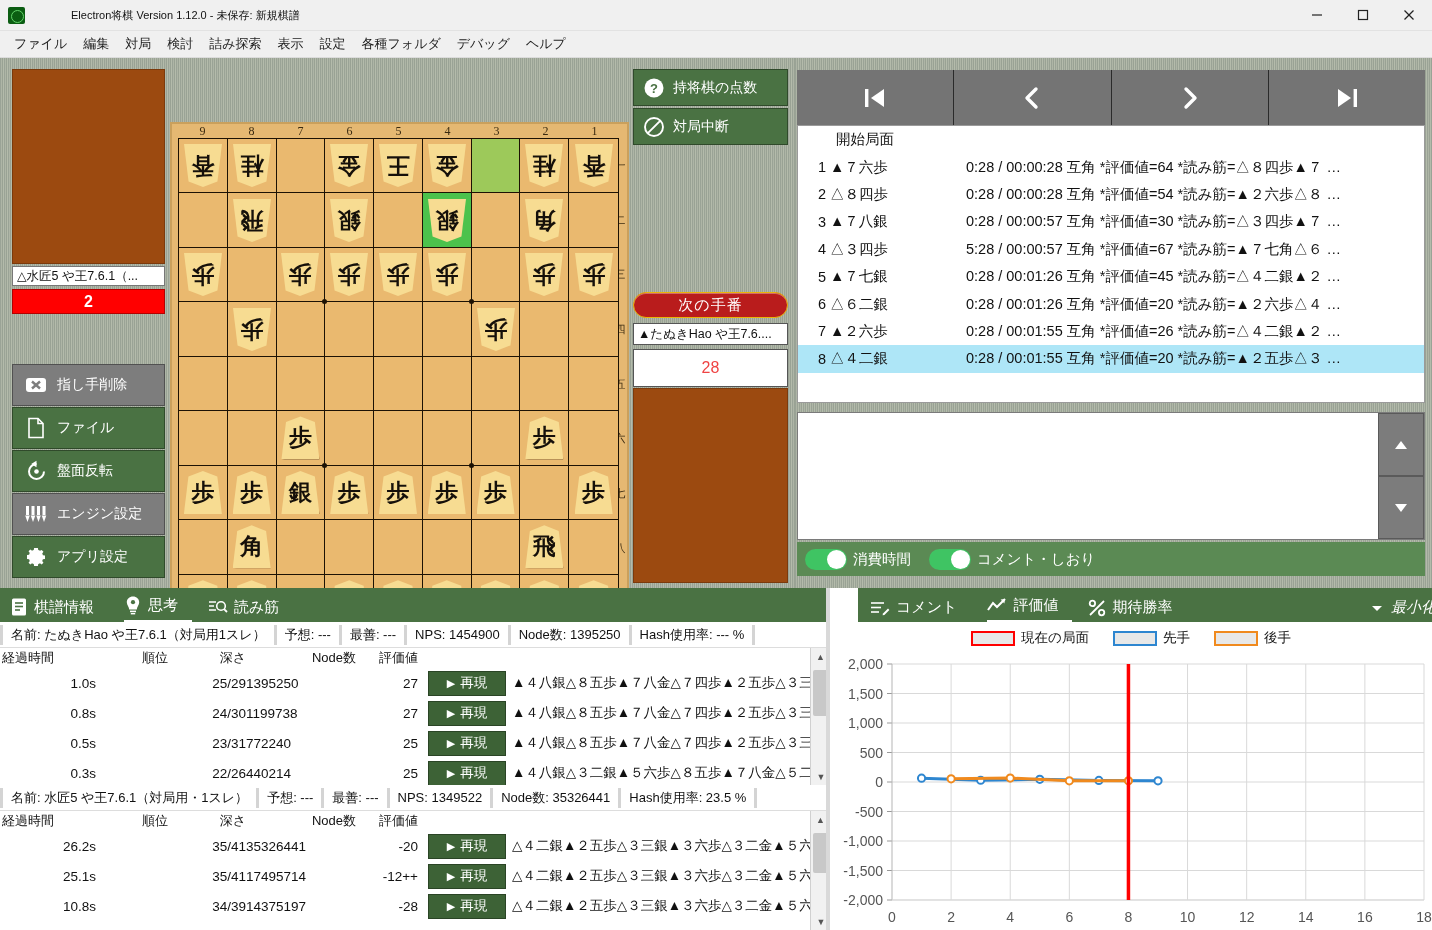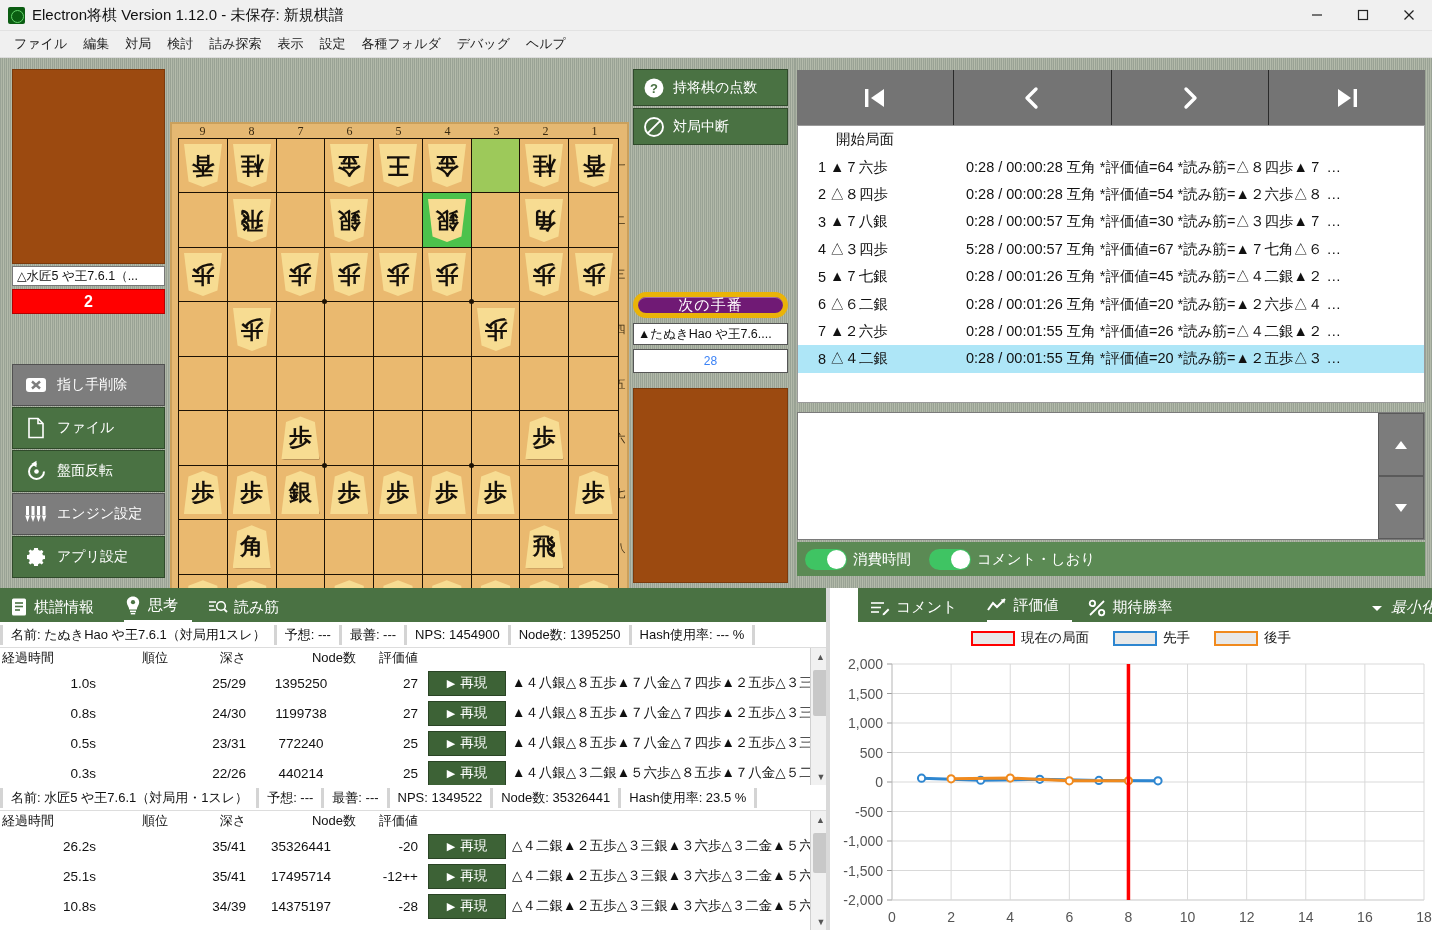"Electron将棋 Version 1.12.0 - 未保存:" .title-text { font-size: 15px -> 11px; margin-left: none -> 39px }
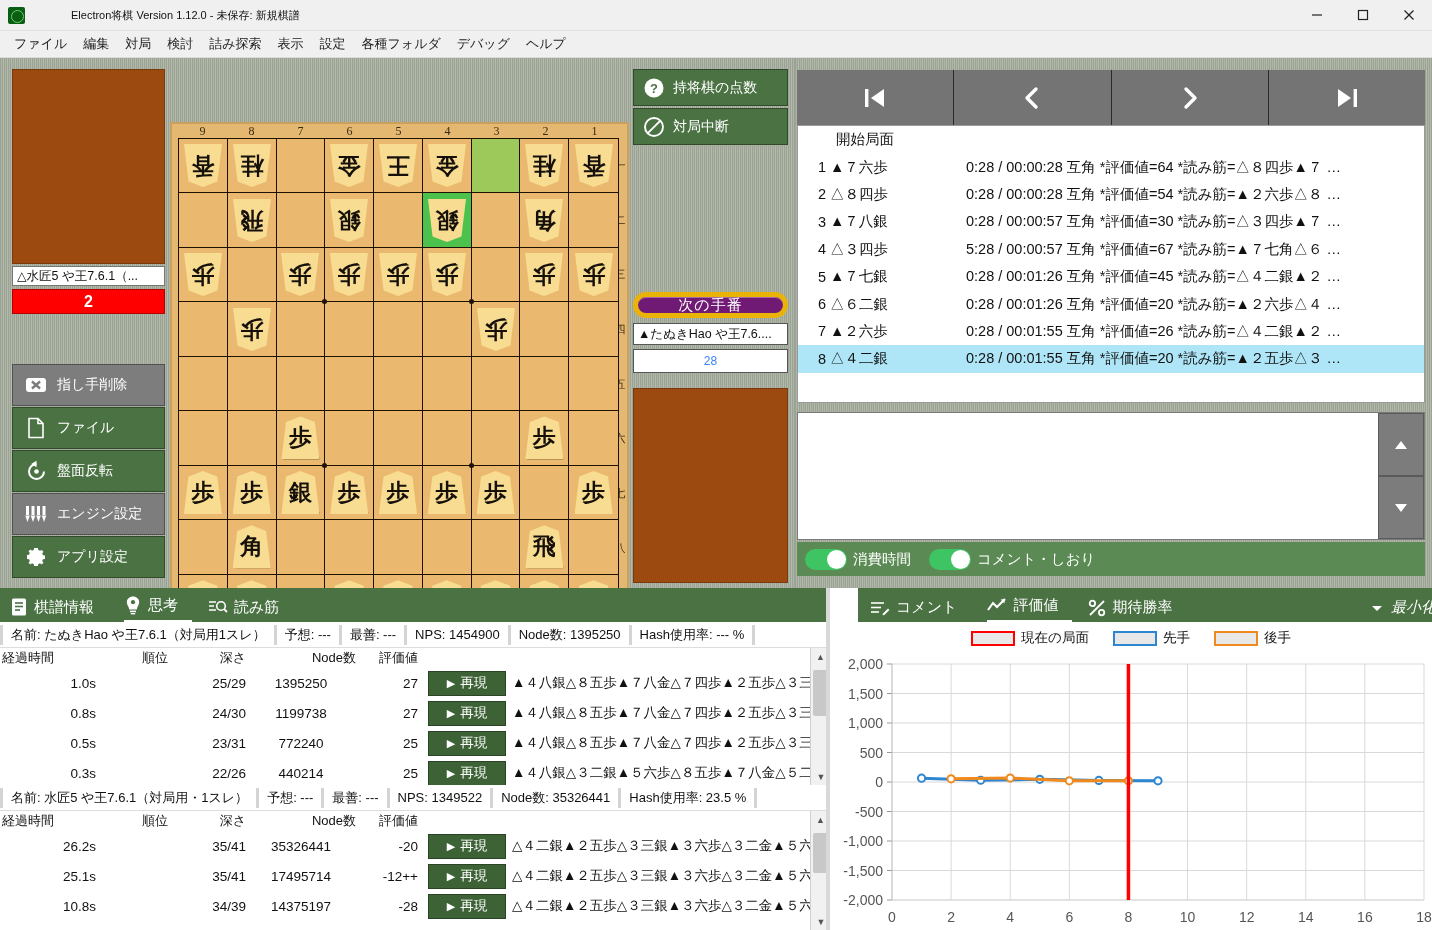"次の手番" .turn-badge { background: #701a75 -> #b91c1c; border: 5px solid #eab308 -> 1px solid #eab308 }
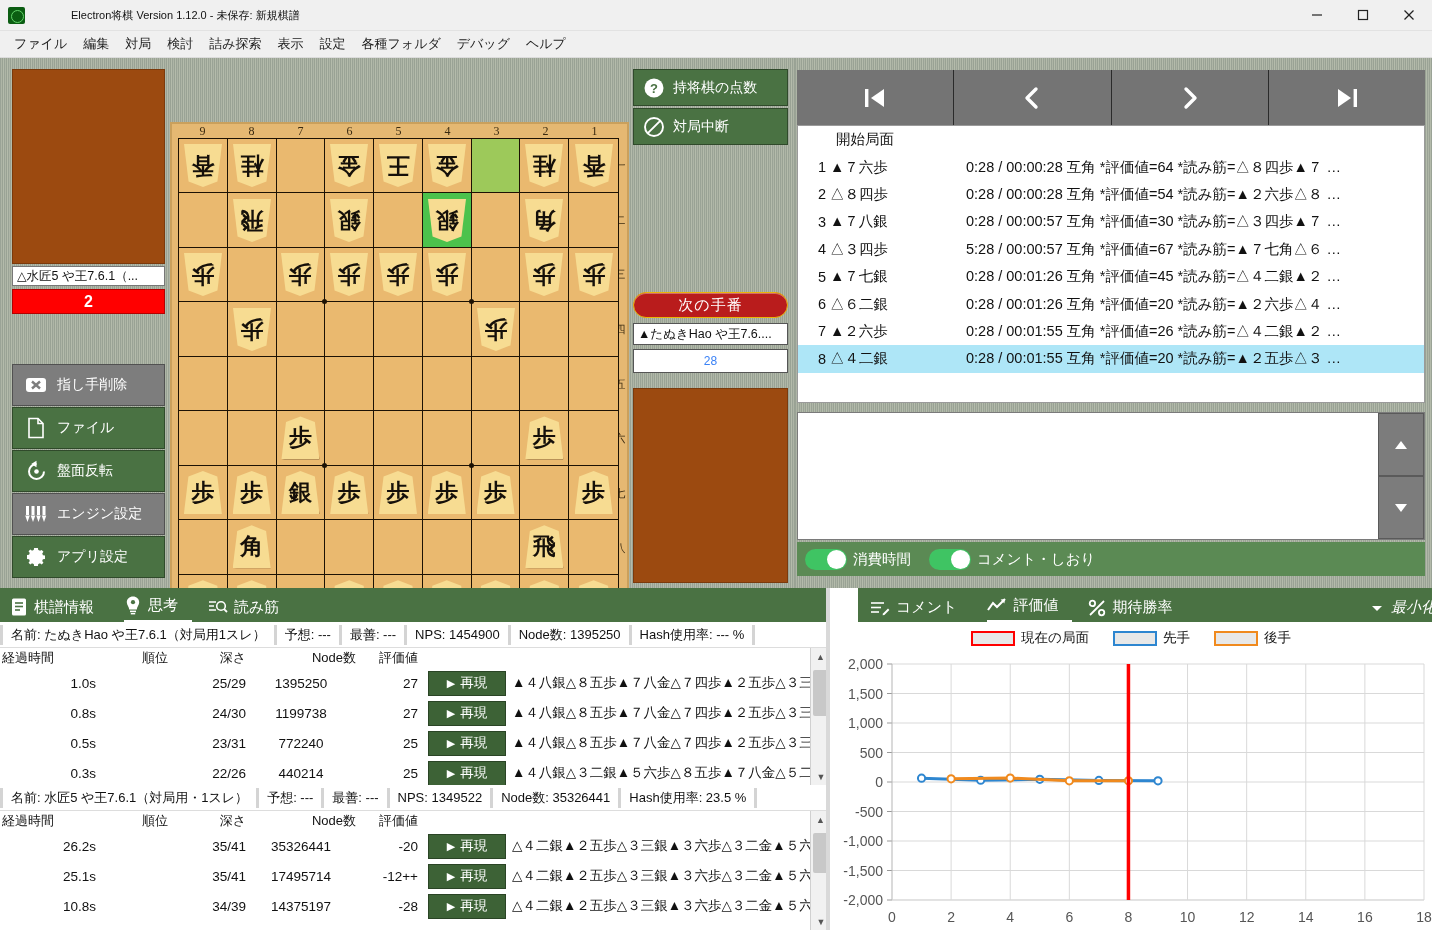"28" .sente-count { color: #3b82f6 -> #ef4444; font-size: 12px -> 16px; height: 24px -> 38px }
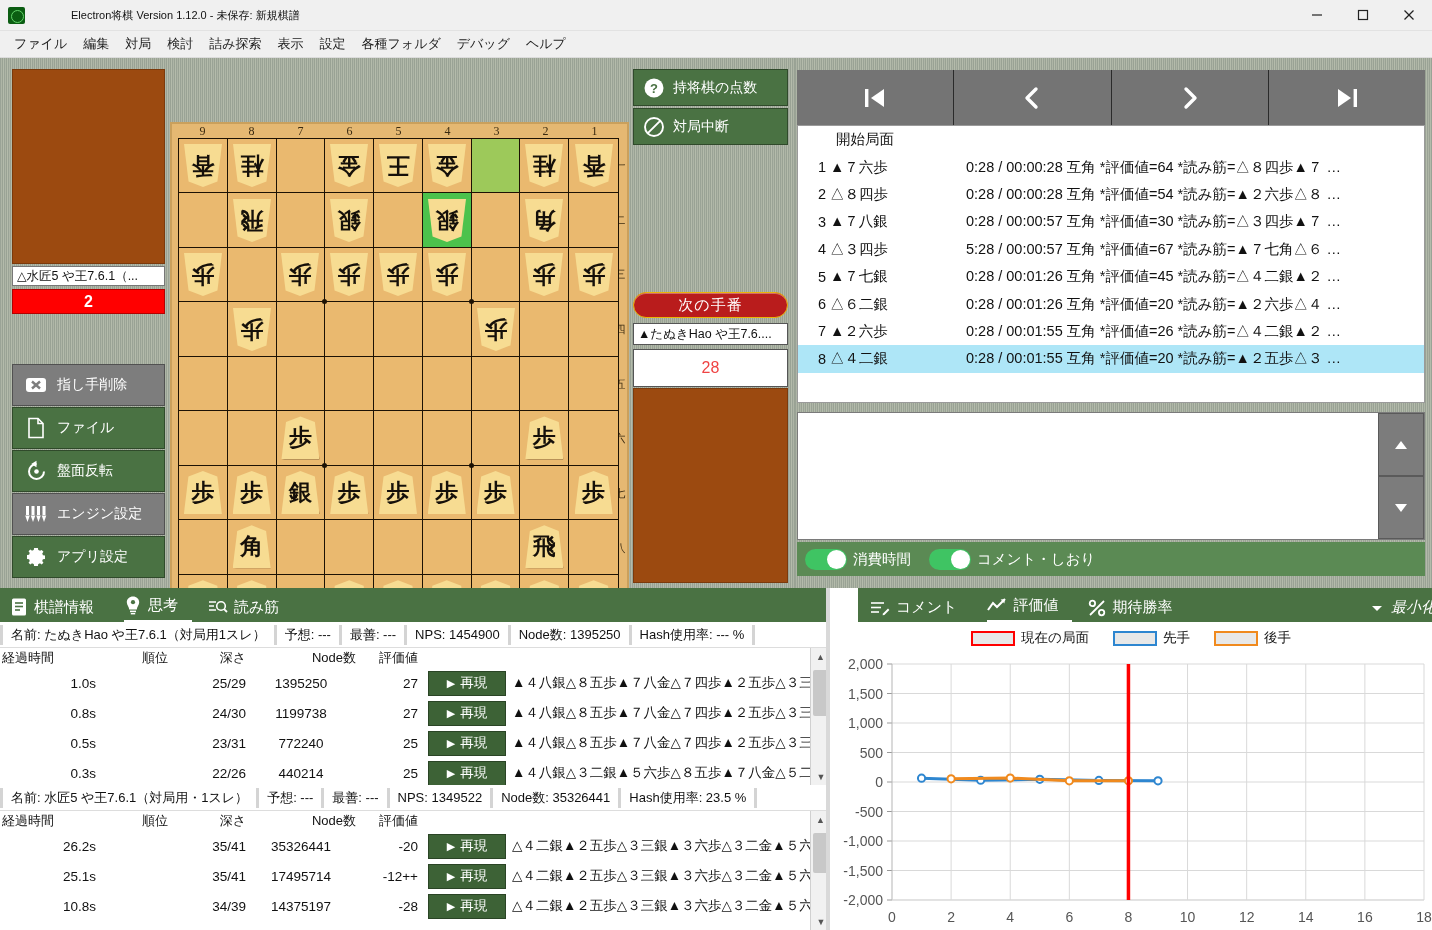"1395250" .tr .c4 { text-align: center -> left }
